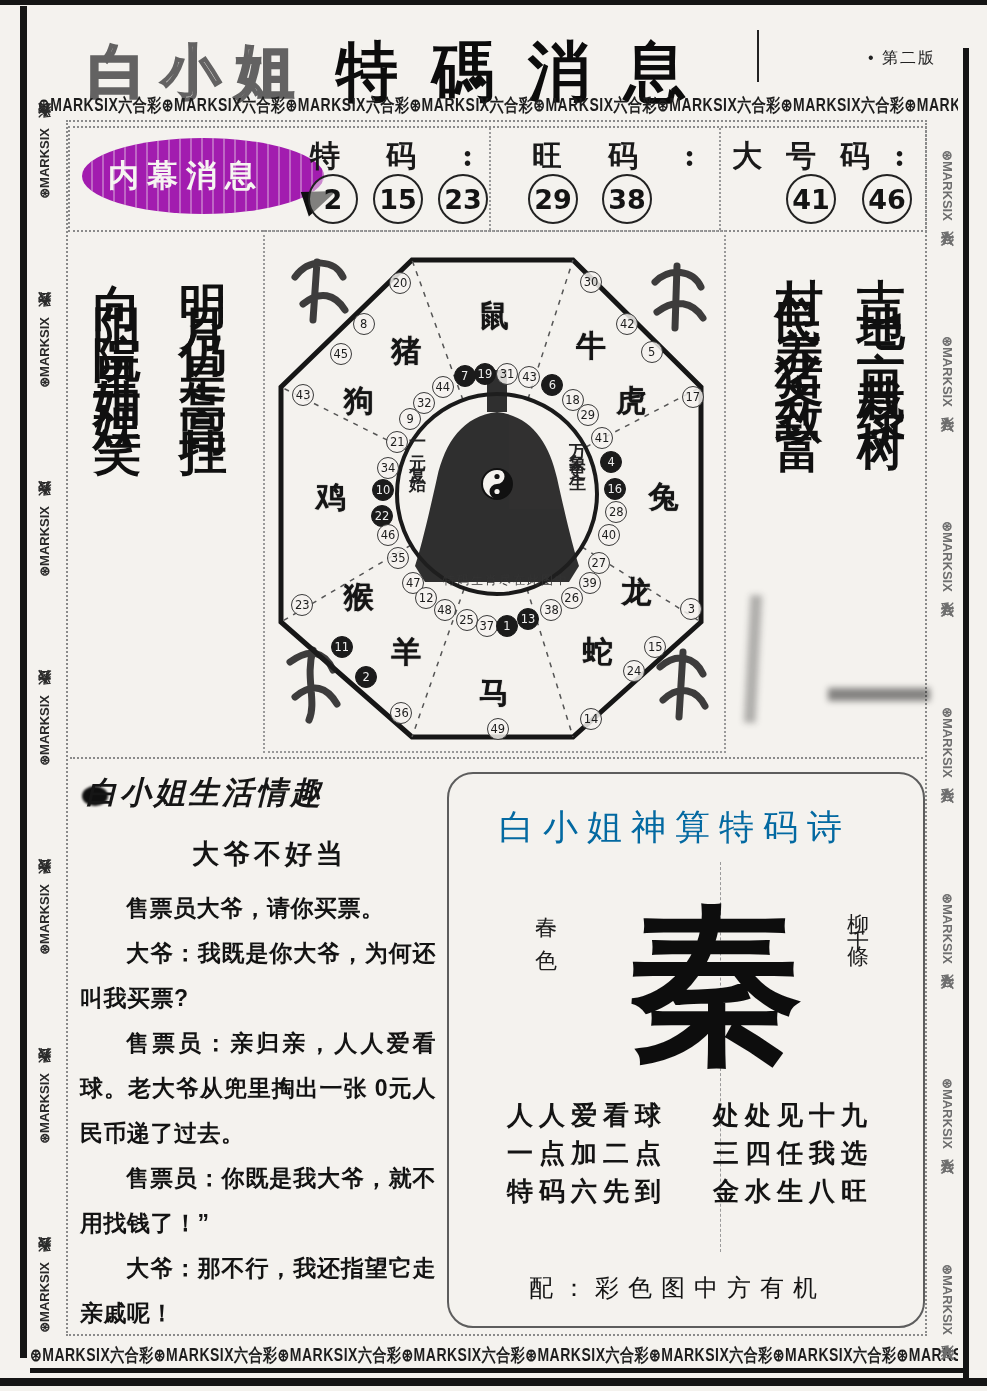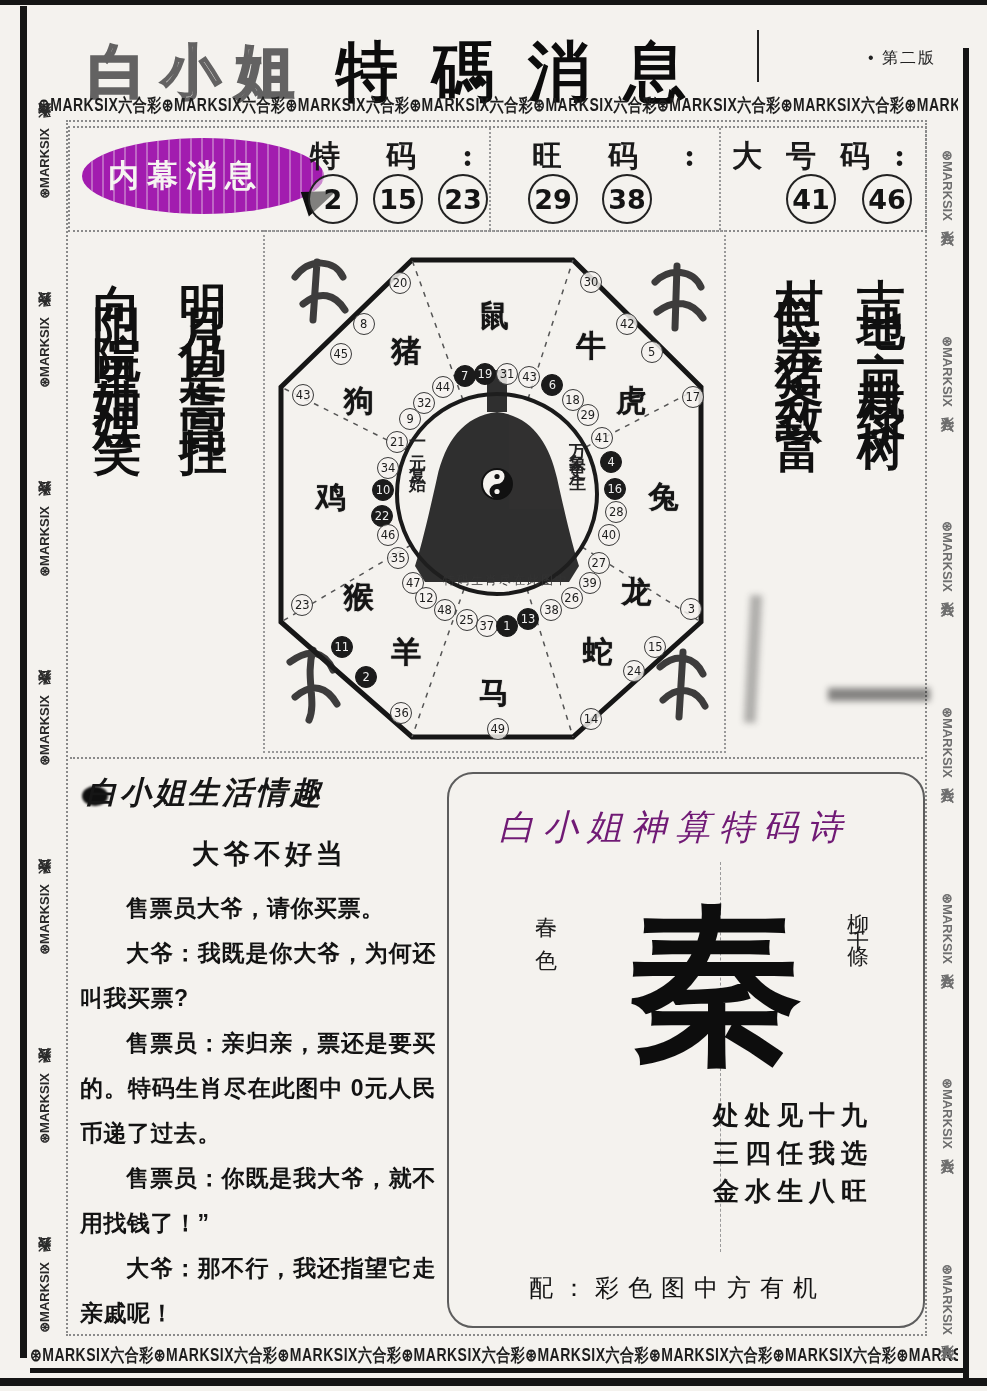"白小姐神算特码诗" .poem-title { color: #701a75 -> #0369a1; font-style: italic -> none }
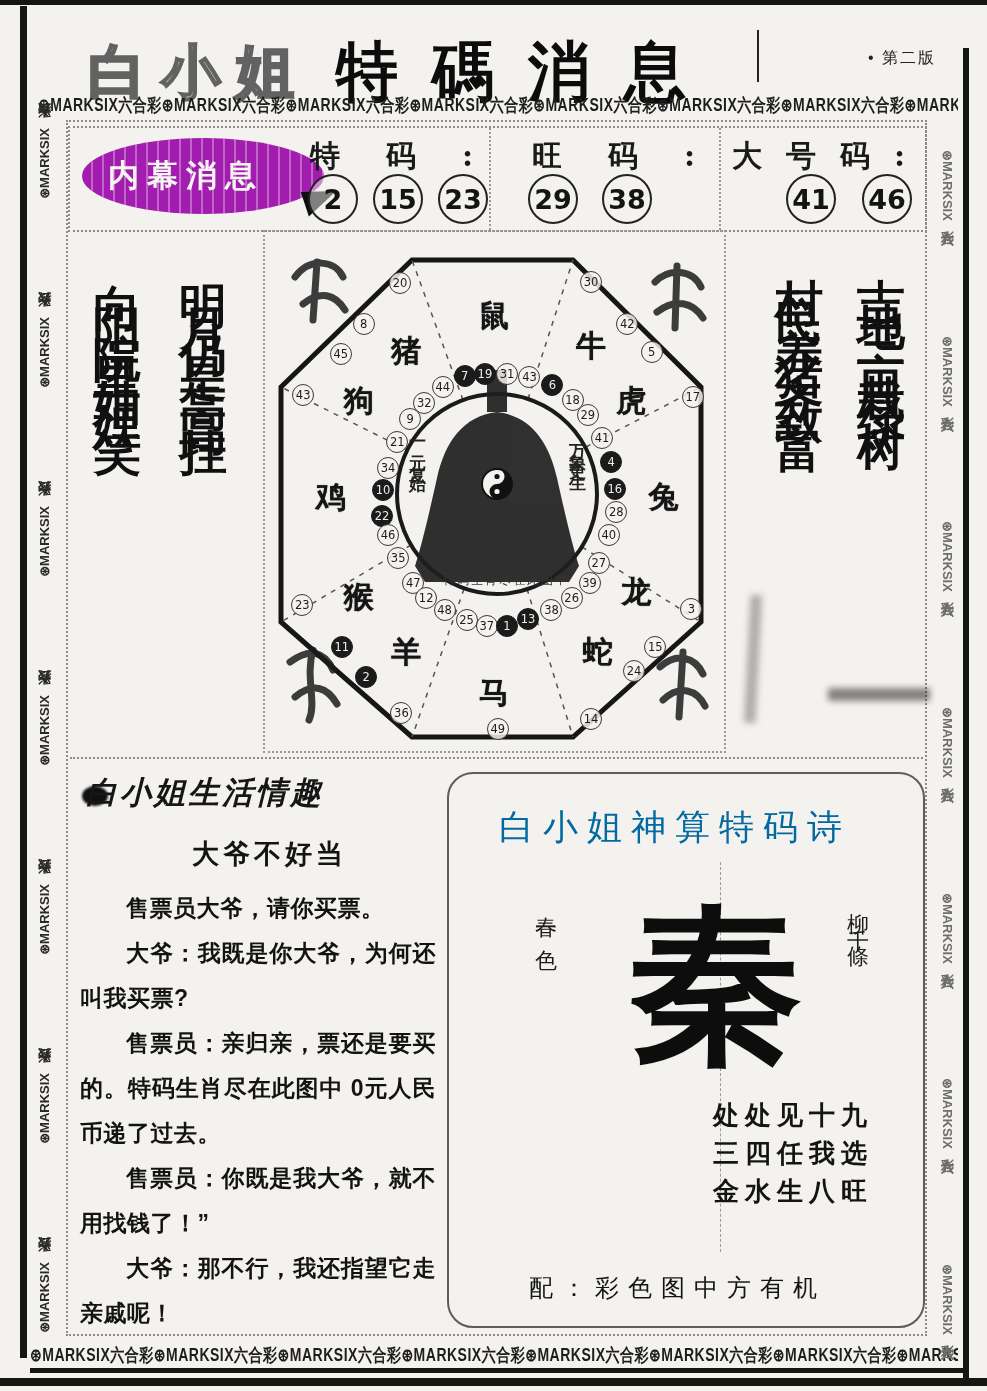"售票员：亲归亲，票还是要买的。特码生肖尽在此图中 0元人民币递了过去。" p { text: 票还是要买的。特码生肖尽在此图中 -> 人人爱看球。老大爷从兜里掏出一张 }
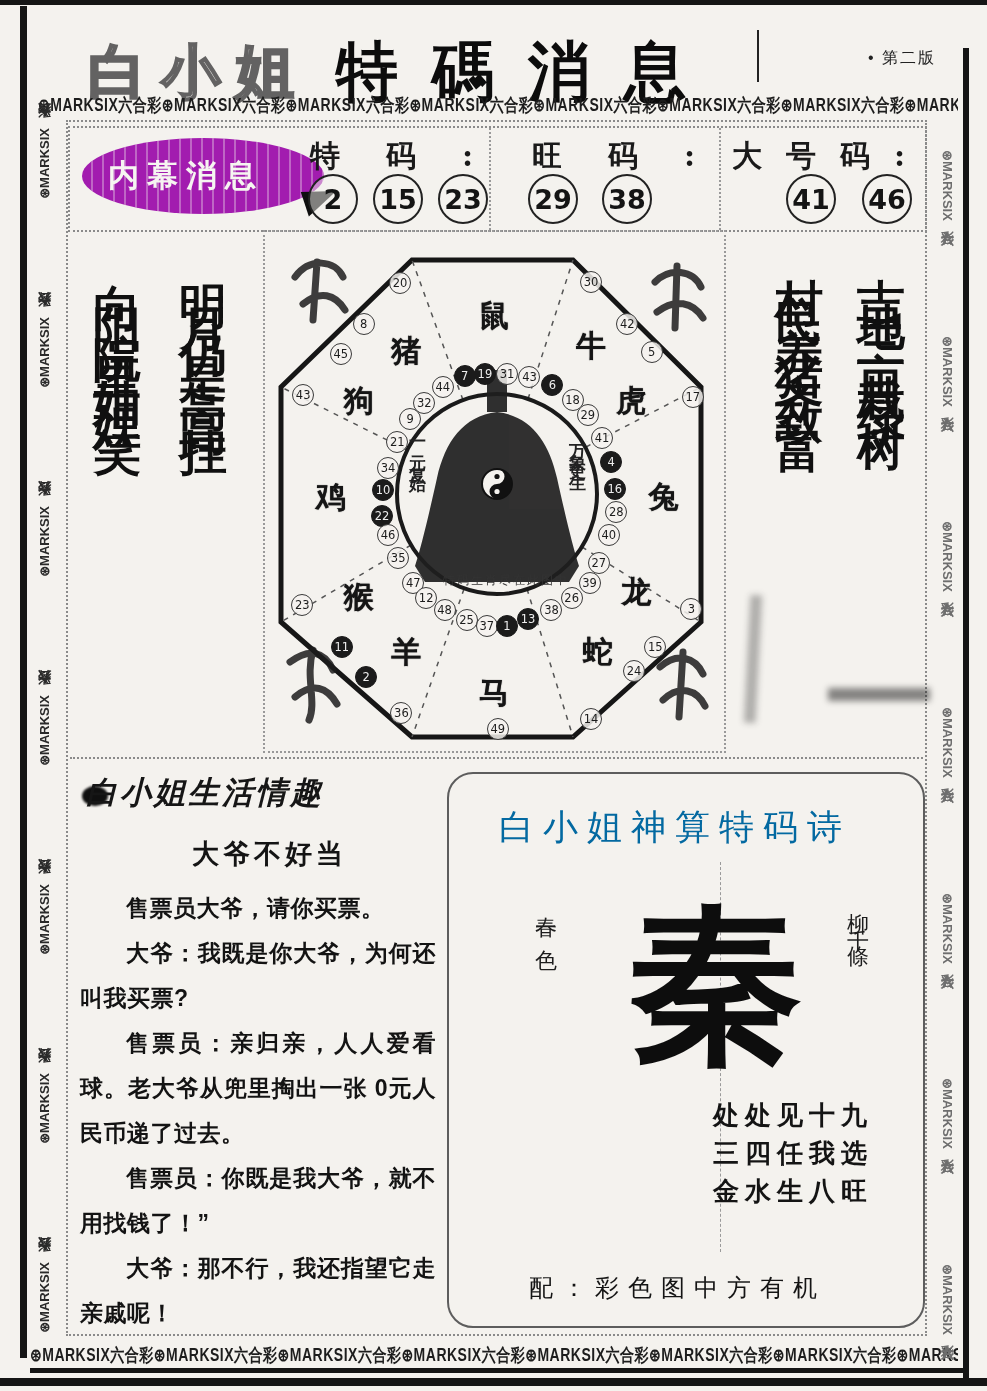"人人爱看球" div.abs { html: none -> <div> <div>人人爱看球</div> <div>一点加二点</div> <div>特码六先到</div> </div> }
